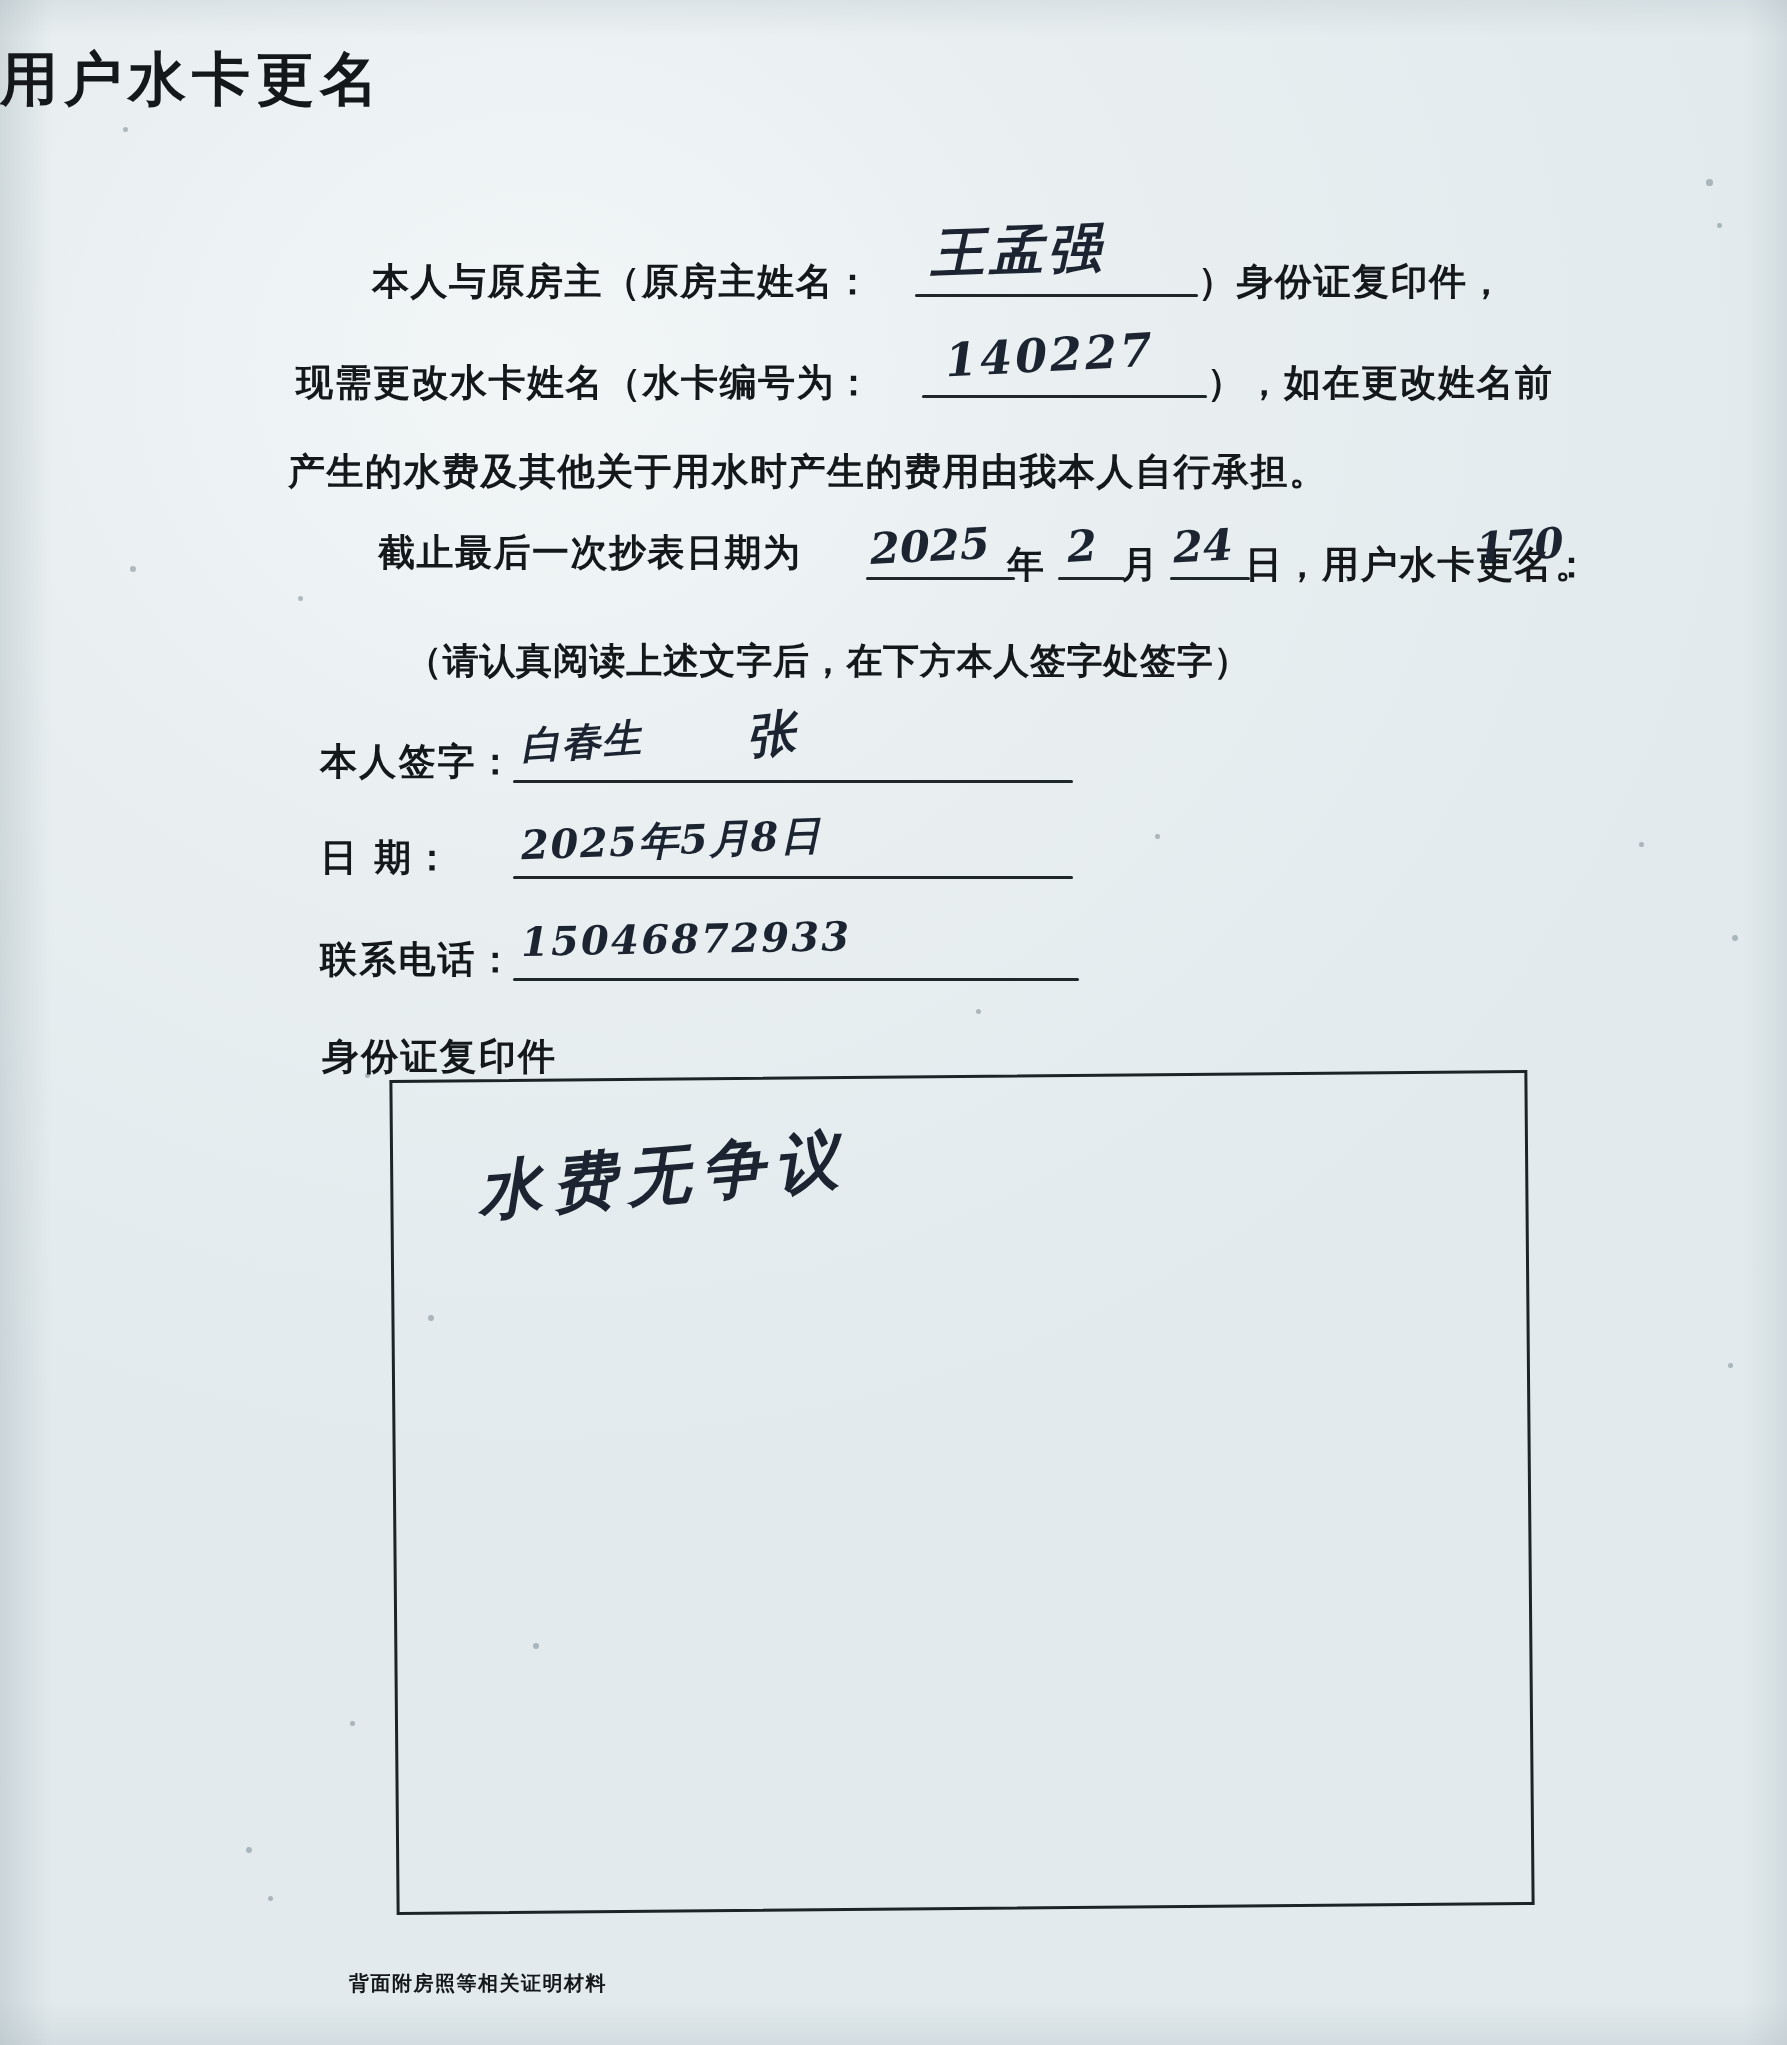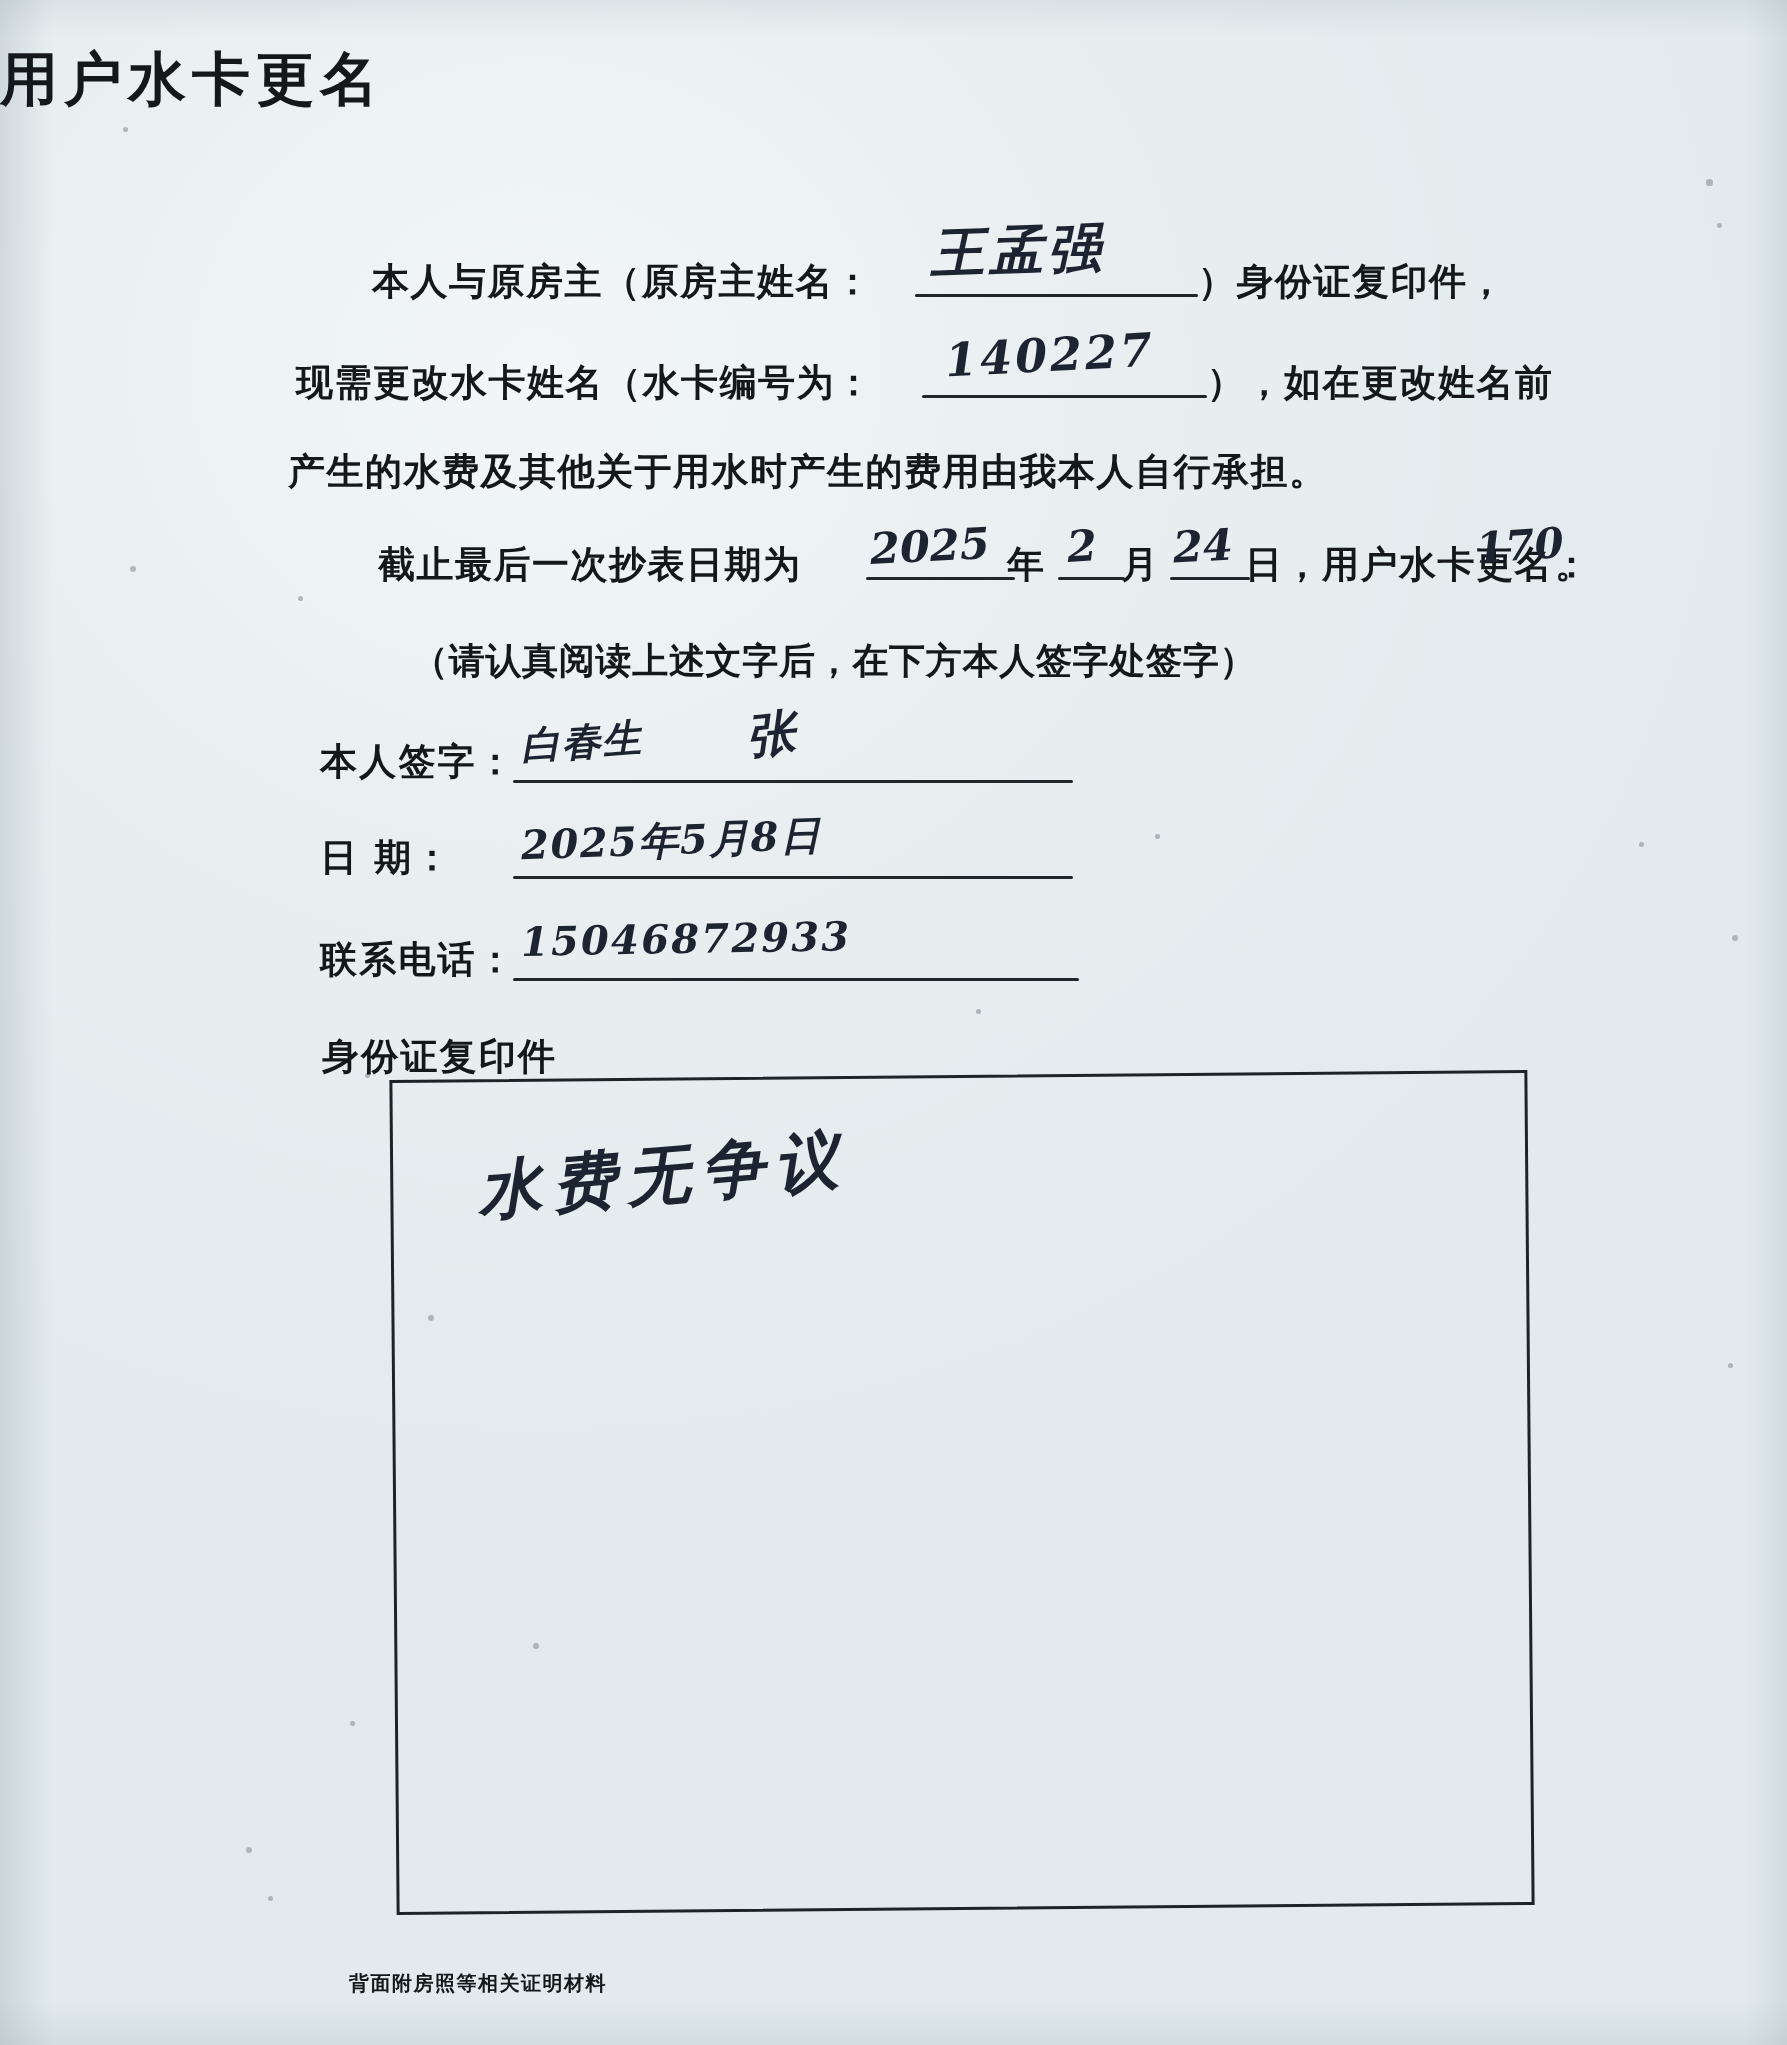"截止最后一次抄表日期为" div.printed { top: 540px -> 528px }
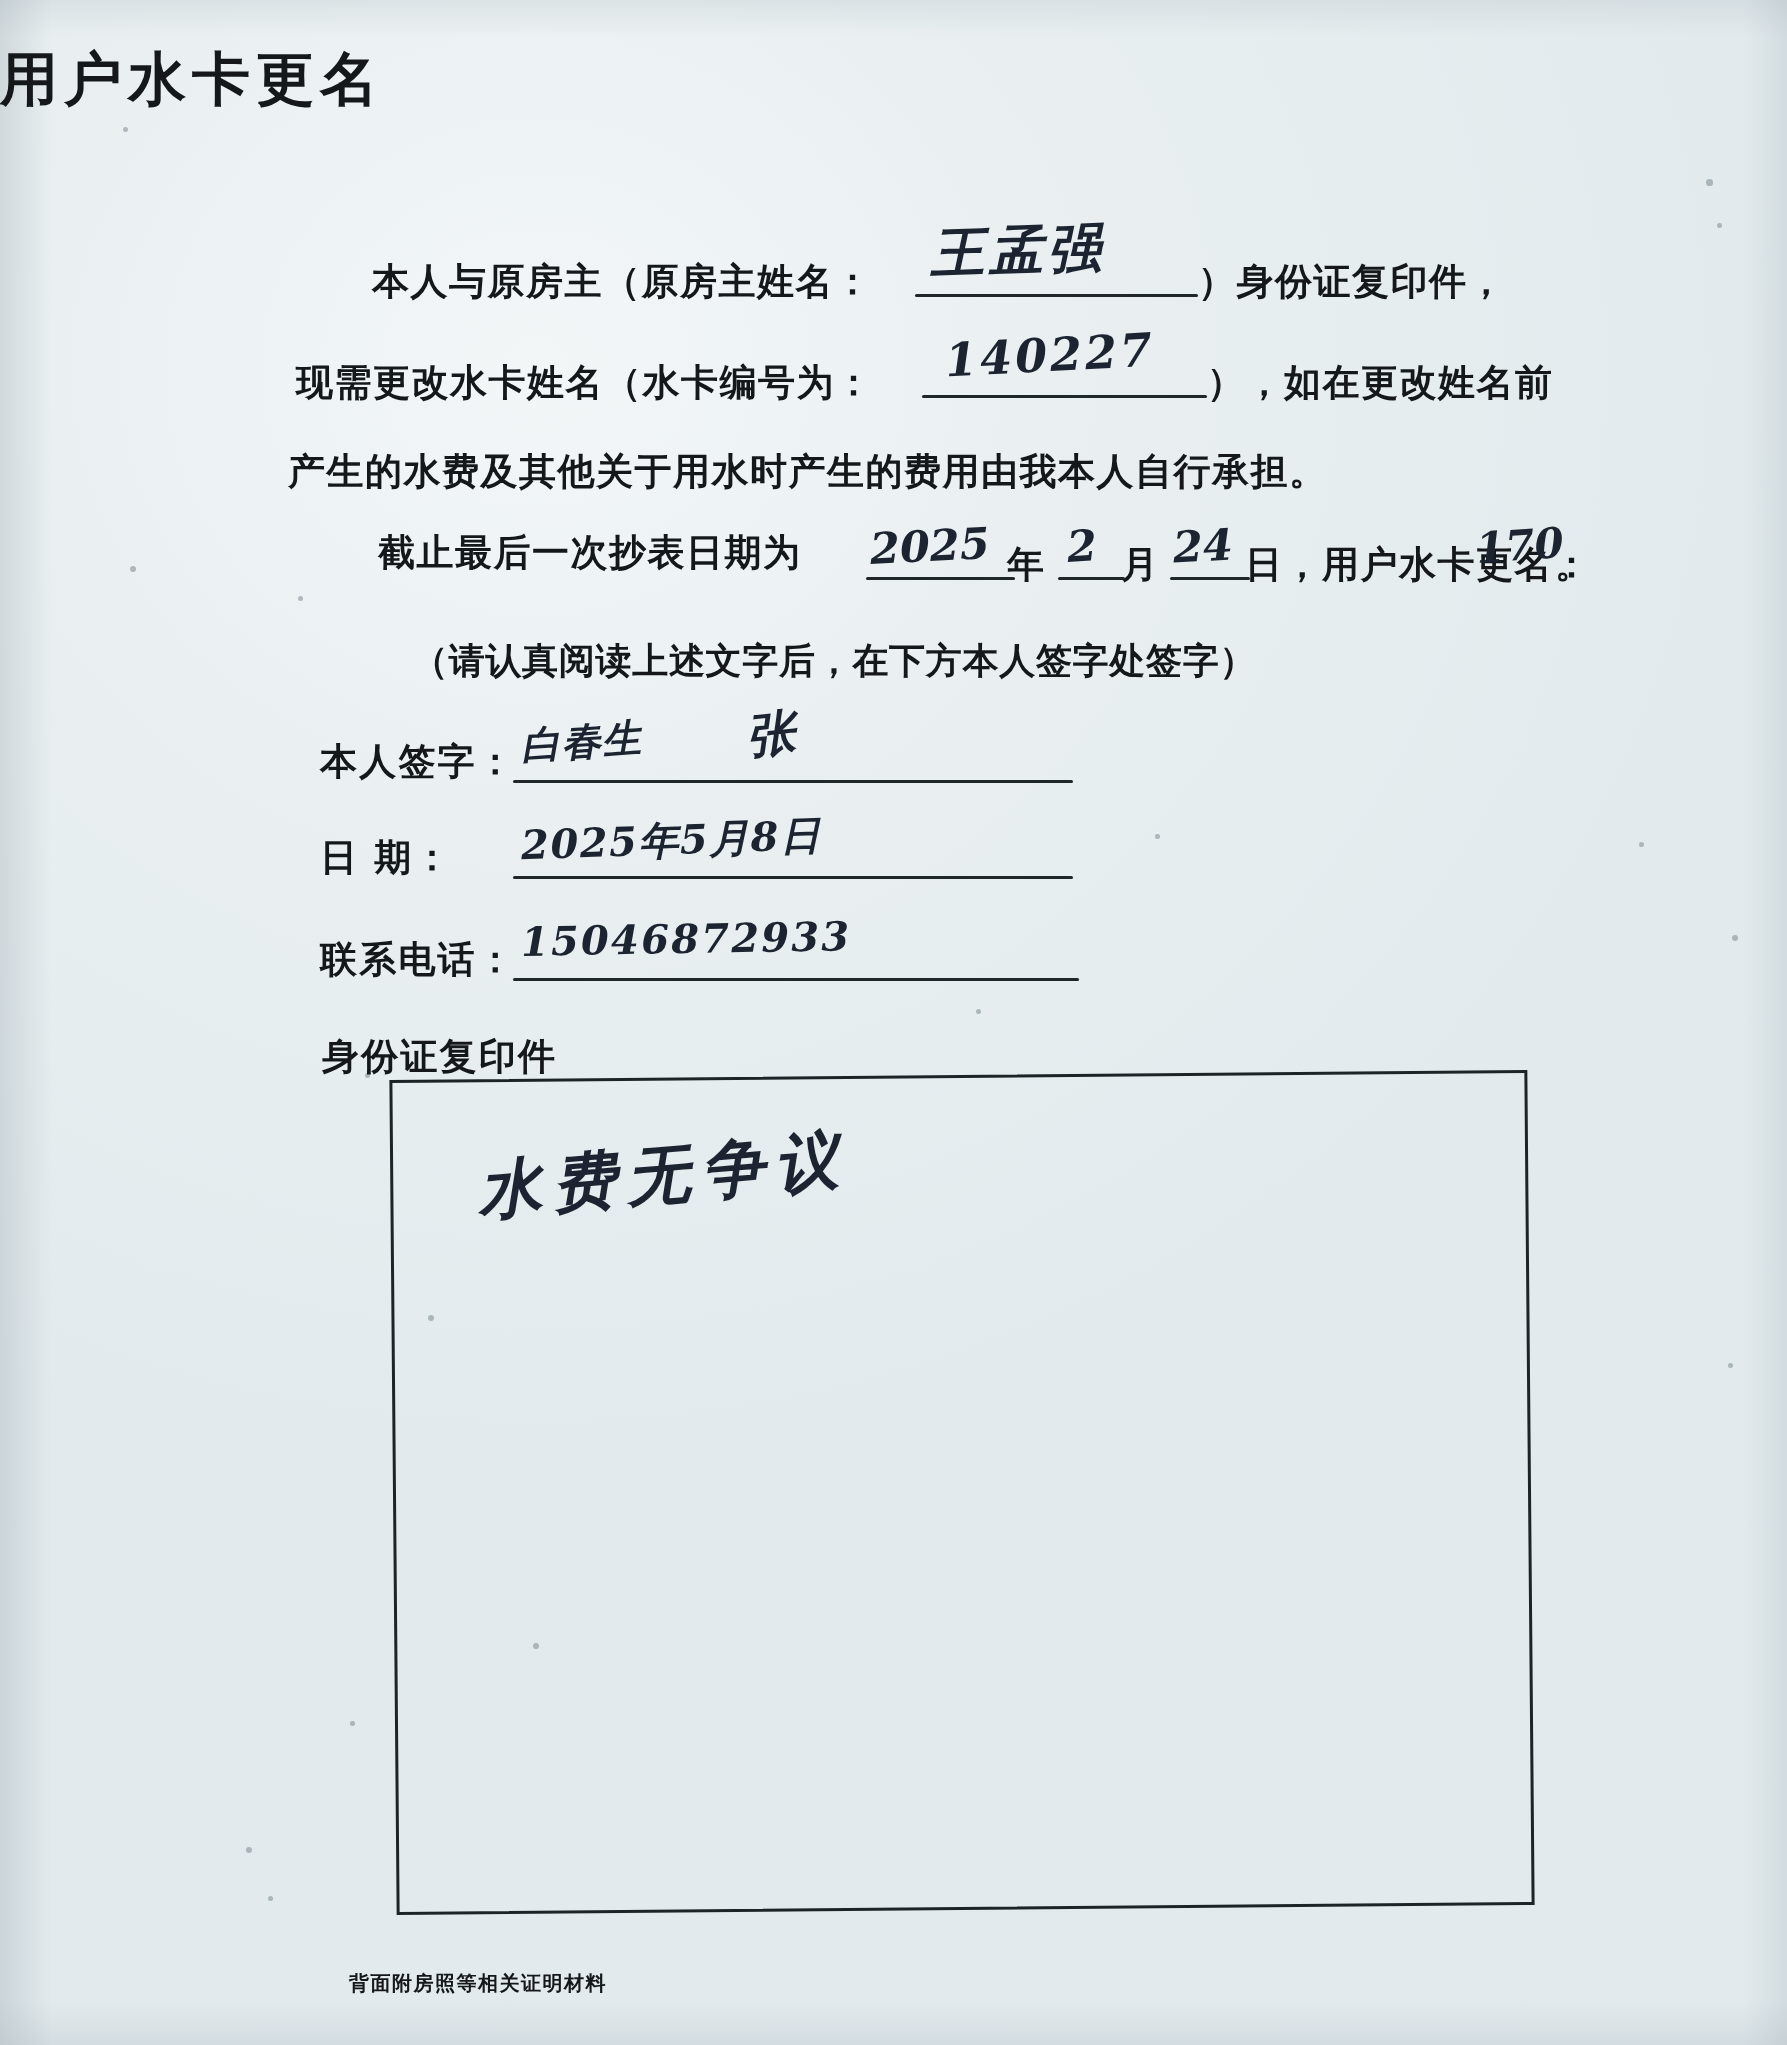"（请认真阅读上述文字后，在下方本人签字处签字）" div.printed { margin-left: 6px -> none }
